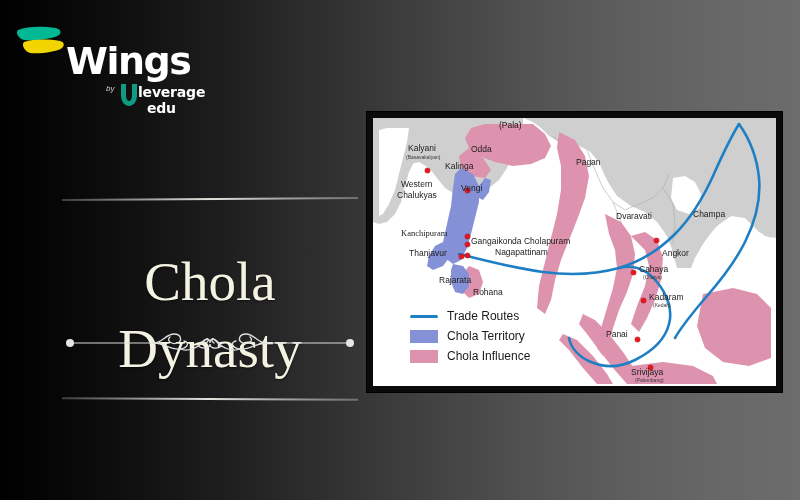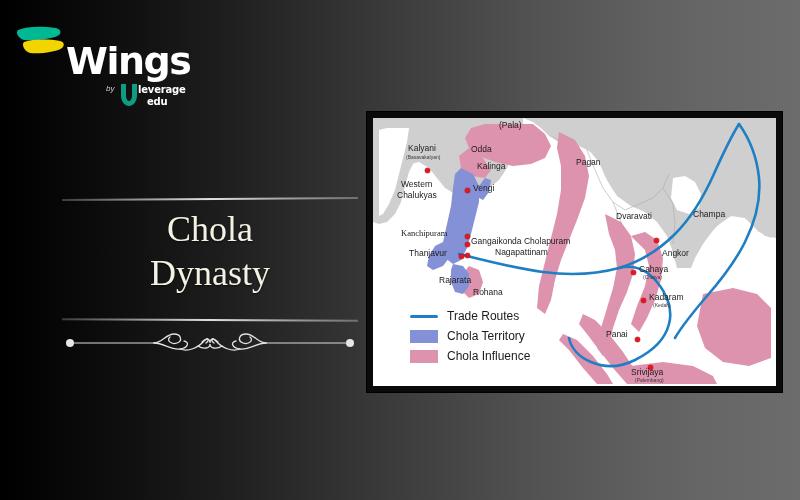"leverage" .lev-word { font-size: 10px -> 14px }
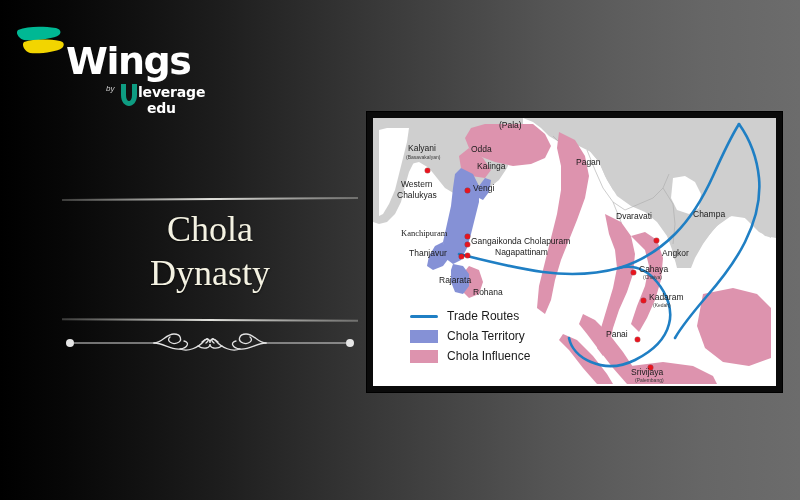"Kalinga" div.mlabel { left: 104px -> 72px }
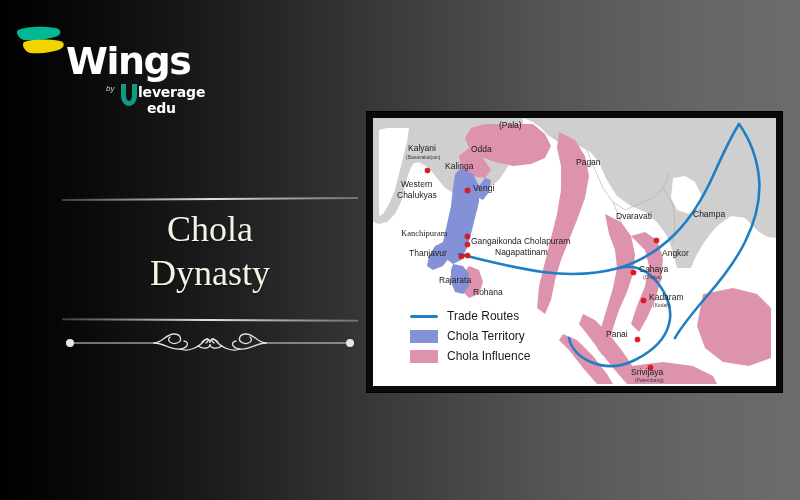"Vengi" div.mlabel { left: 100px -> 88px }
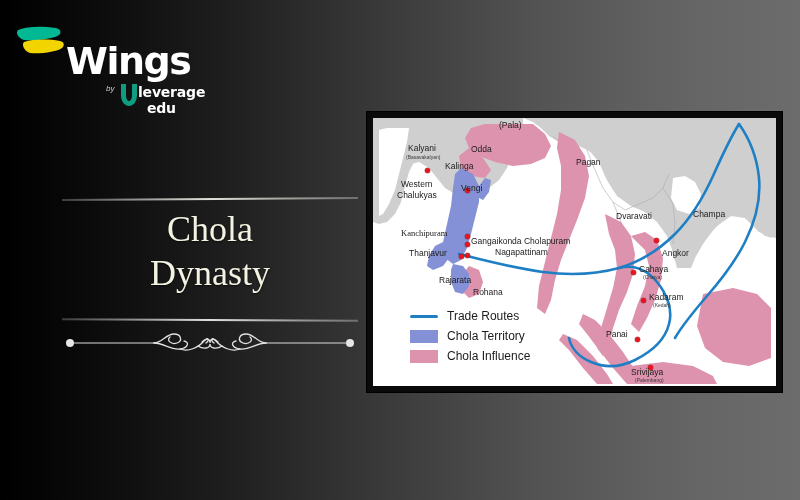"Chola" .title-text { font-size: 36px -> 55px; margin-top: none -> 40px; padding: 8px 0 23px -> 8px 0 16px }
